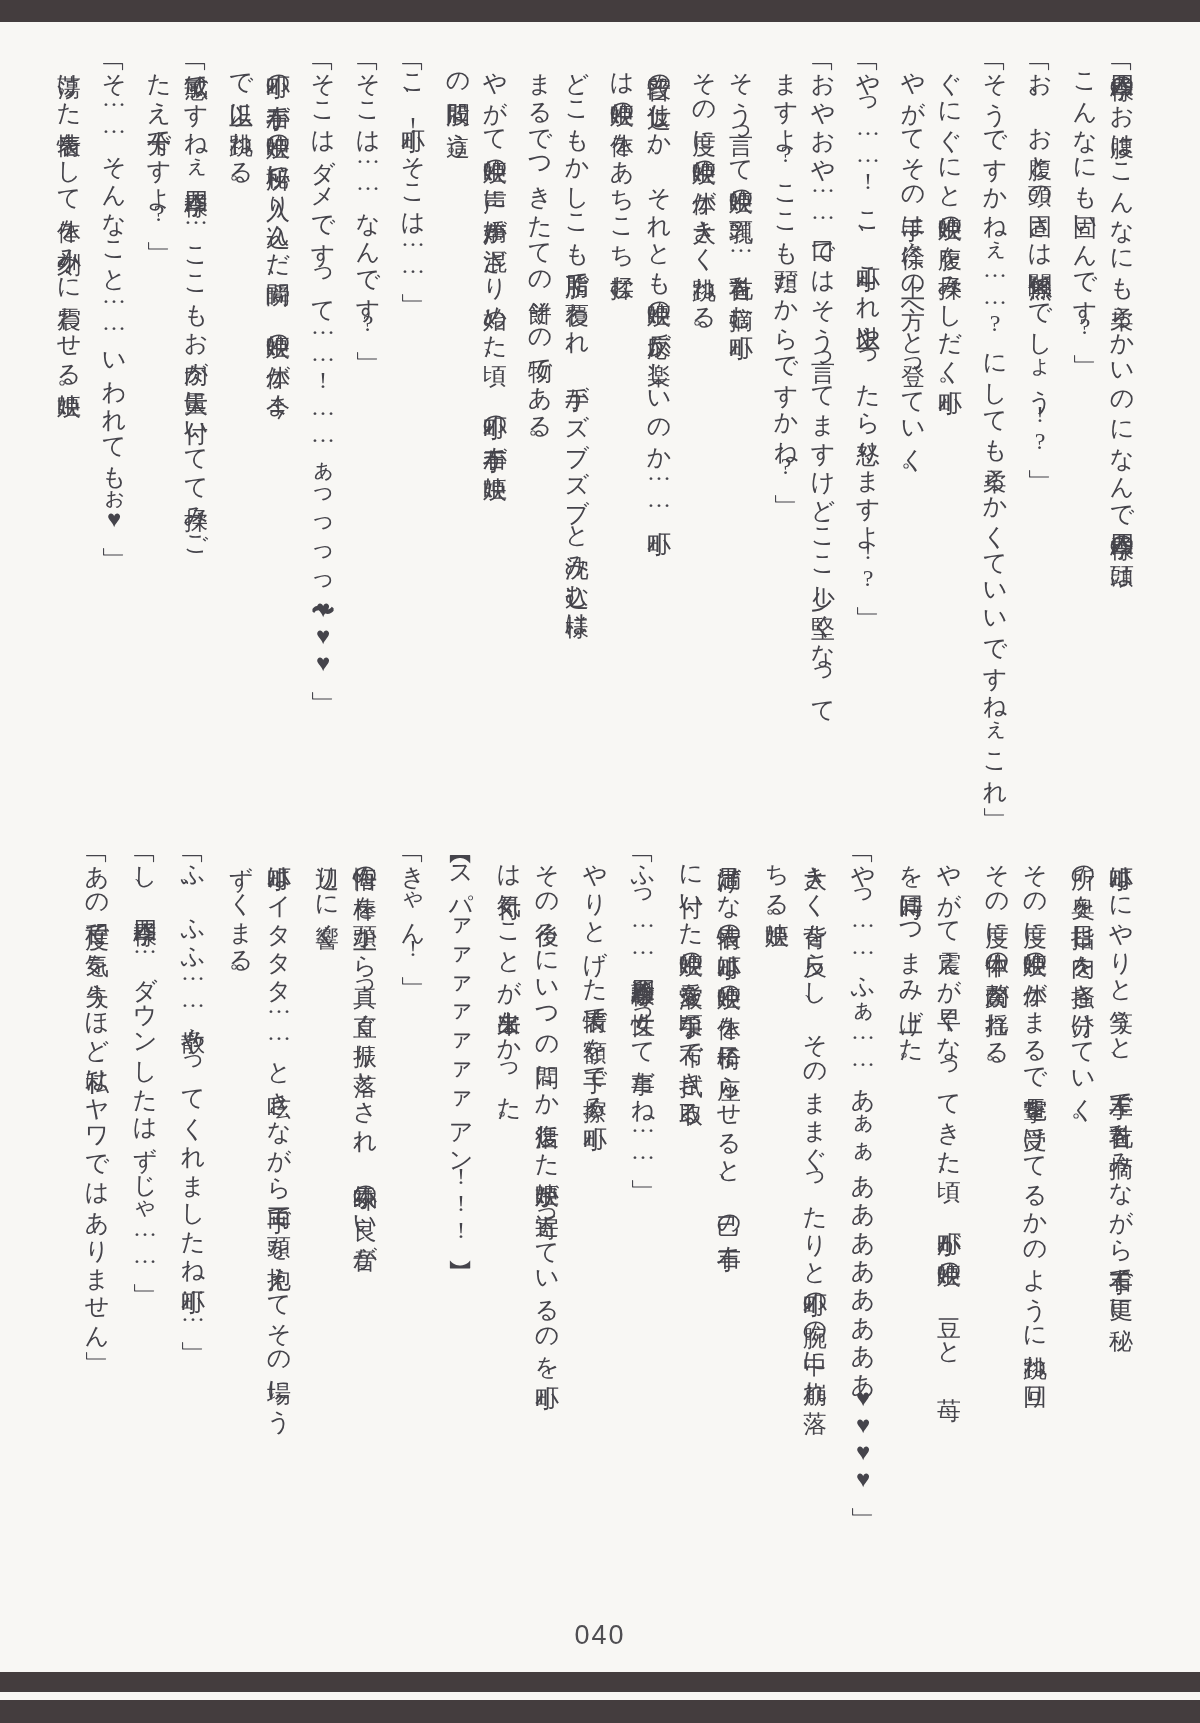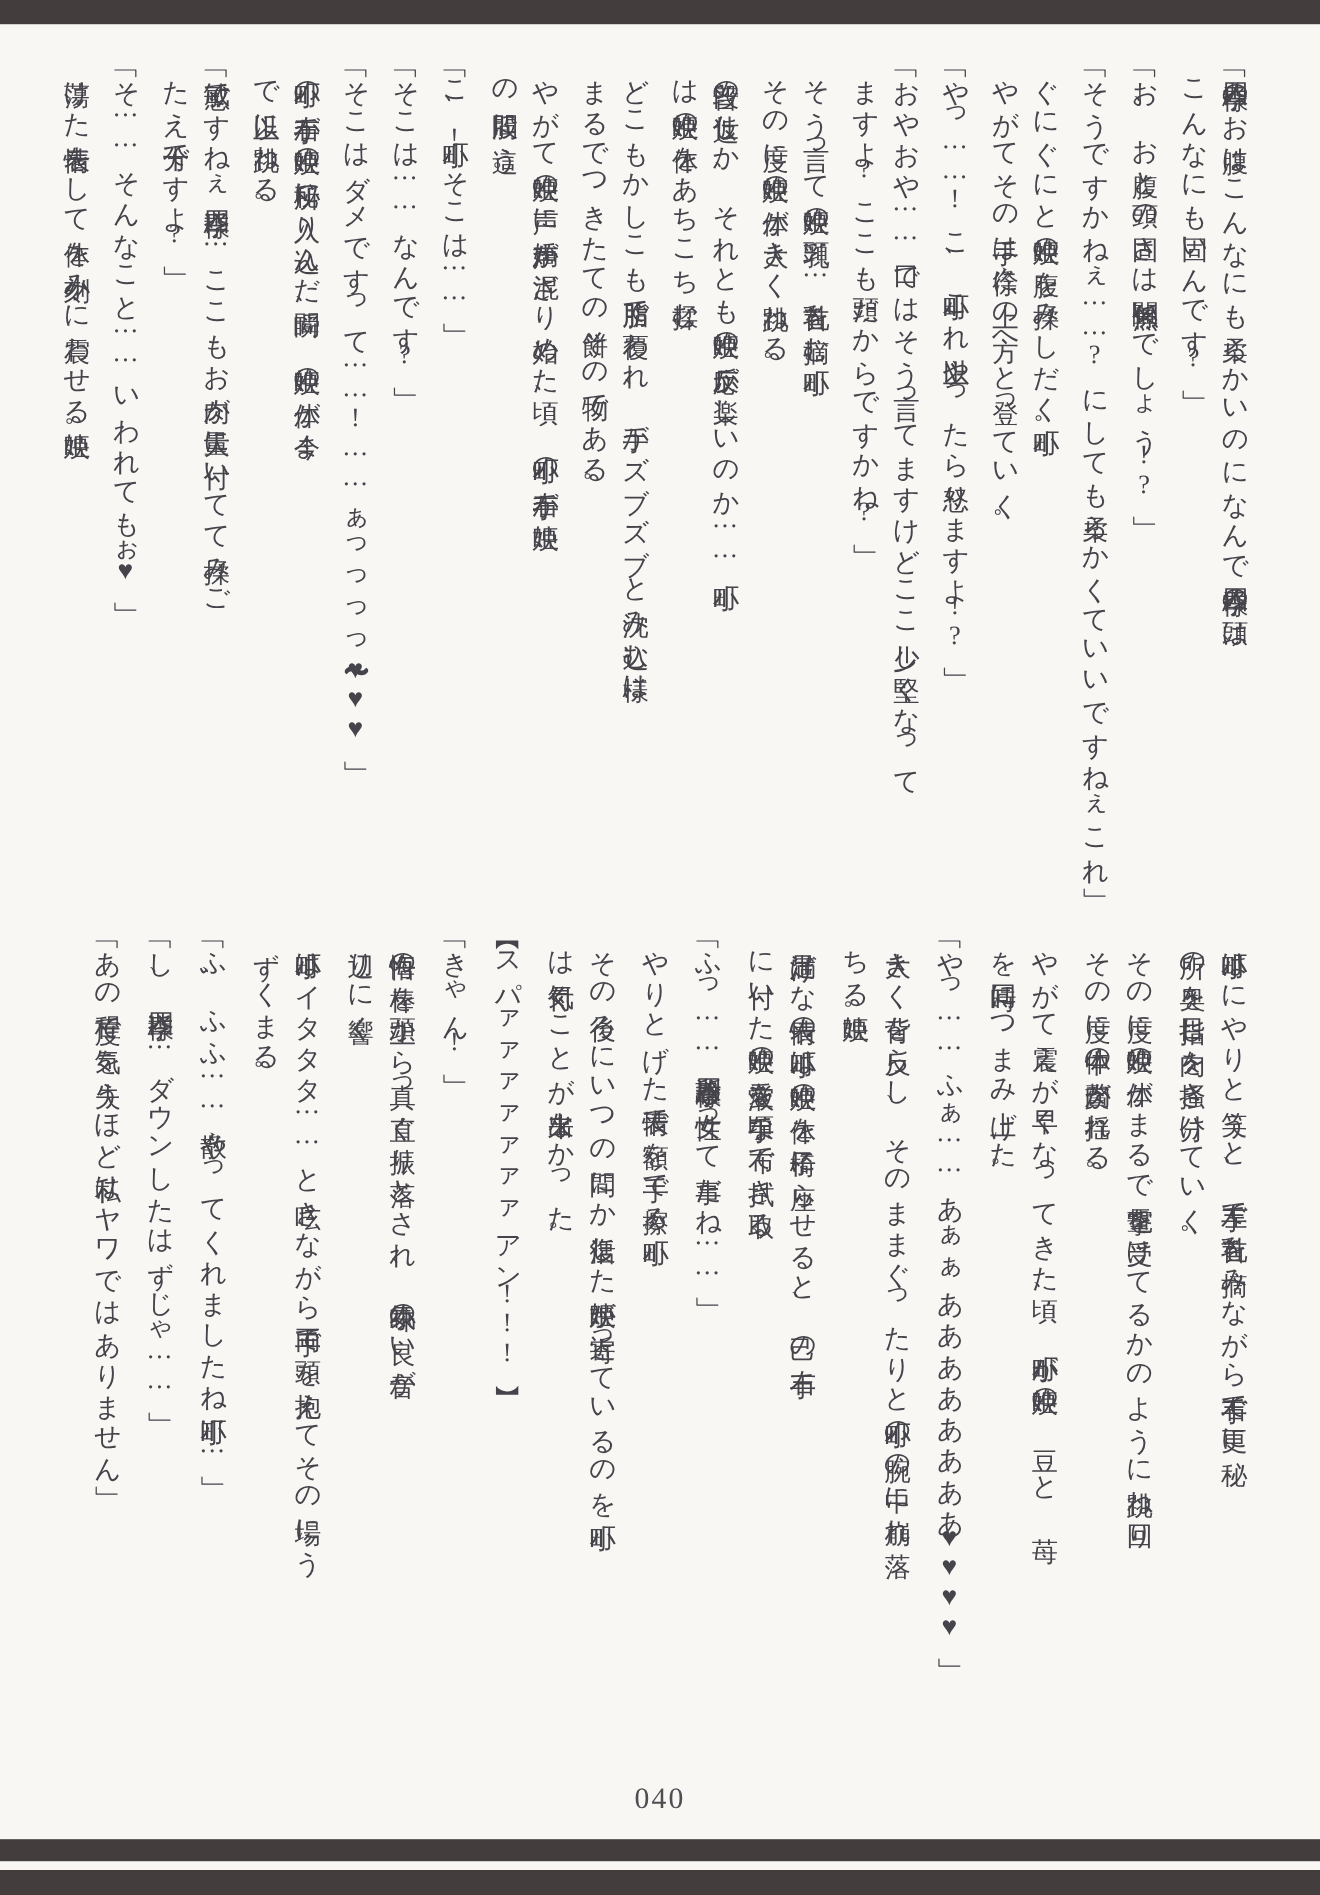"040" .page-number { font-family: Liberation Serif, serif -> Liberation Sans, sans-serif }
